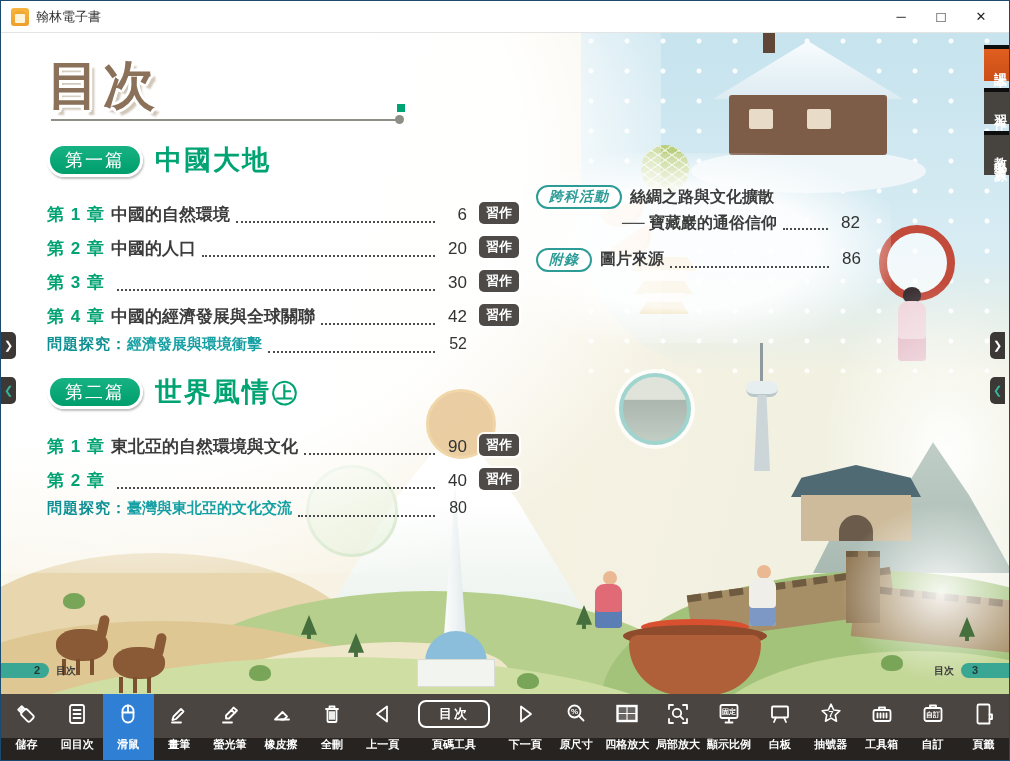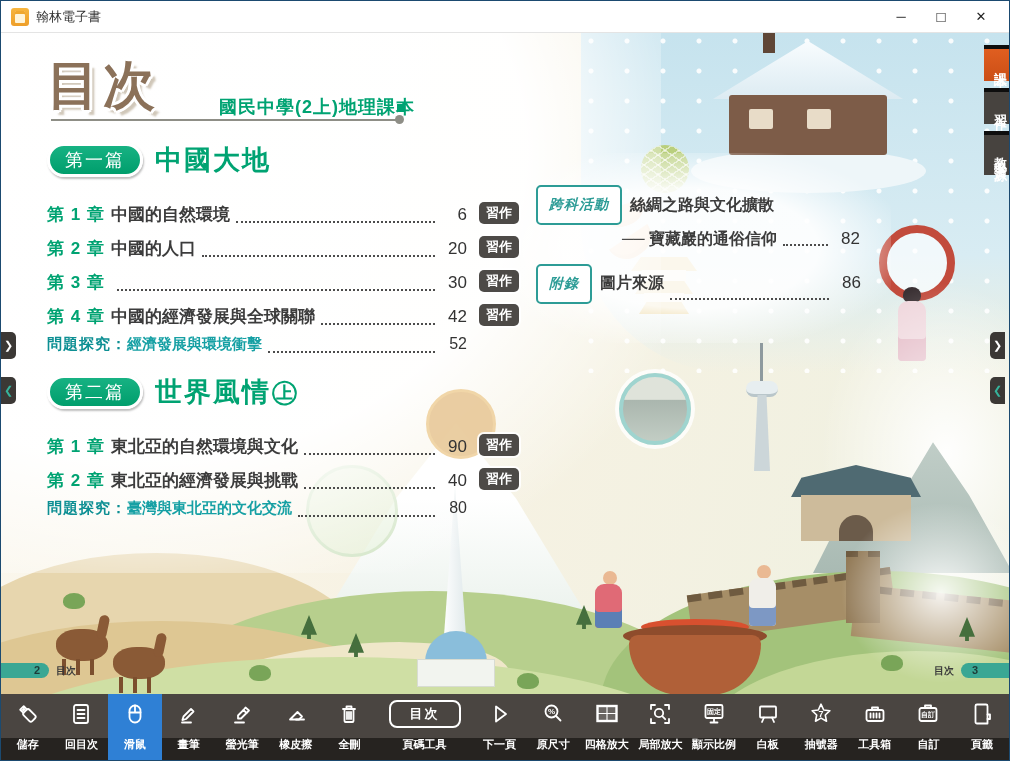"國民中學(2上)地理課本" div.page-subtitle { html: <div>國民中學(2上)地理課本</div> -> none }
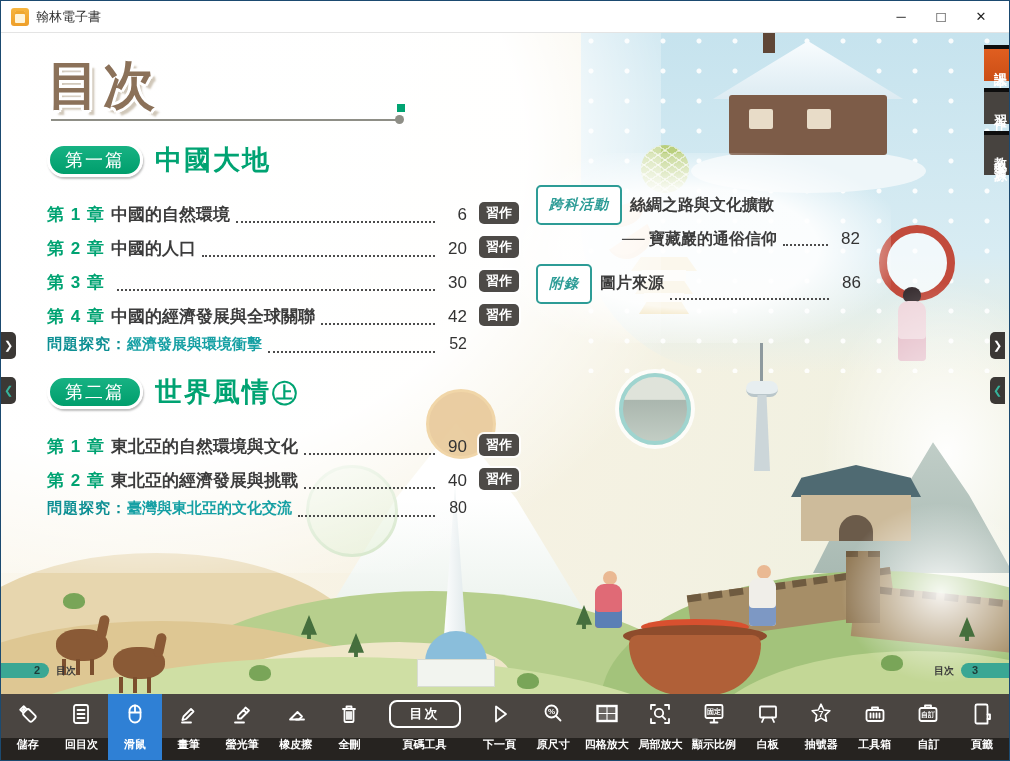"跨科活動" .extra-badge { border-radius: 5px -> 12px; padding: 9px 11px -> 1px 11px }
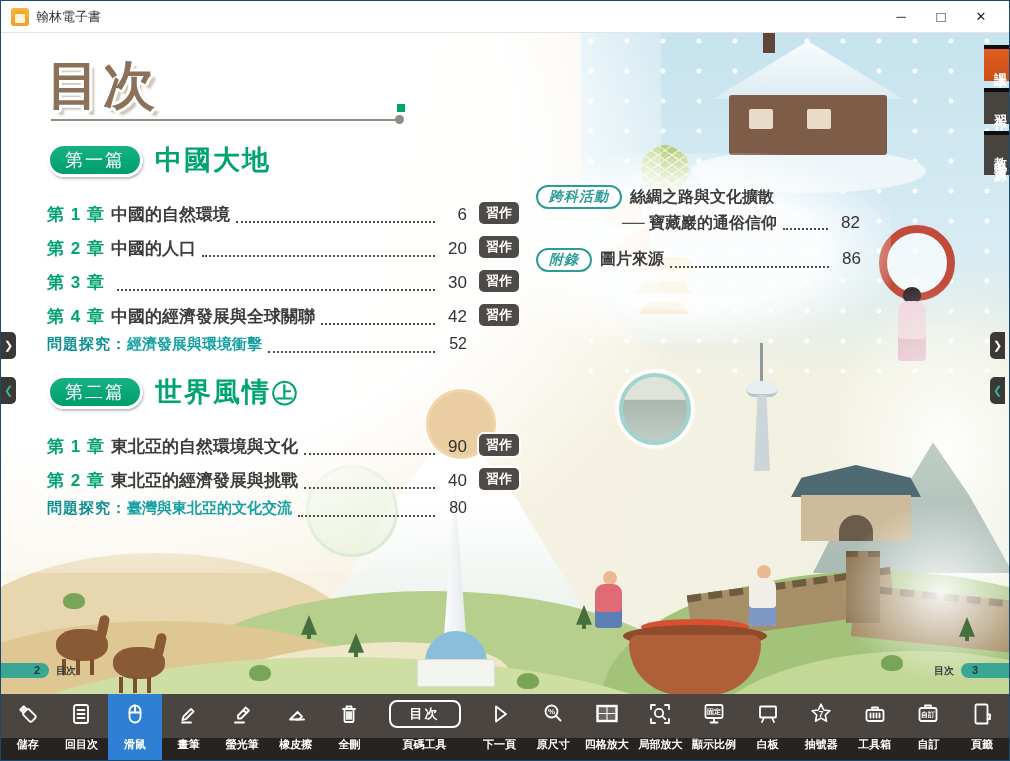"東北亞的經濟發展與挑戰" span.tt { html: <span>東北亞的經濟發展與挑戰</span> -> none }
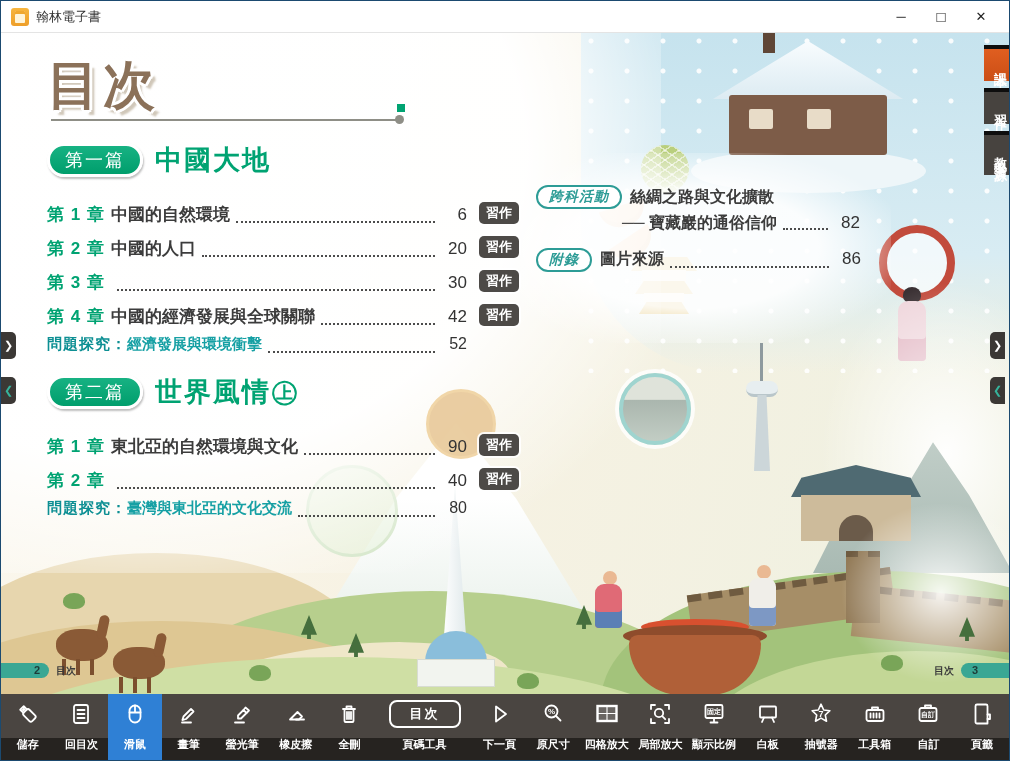"上一頁" div.tb-item { html: none -> <div> <div> <svg> <path></path> </svg> </div> <div>上一頁</div> </div> }
